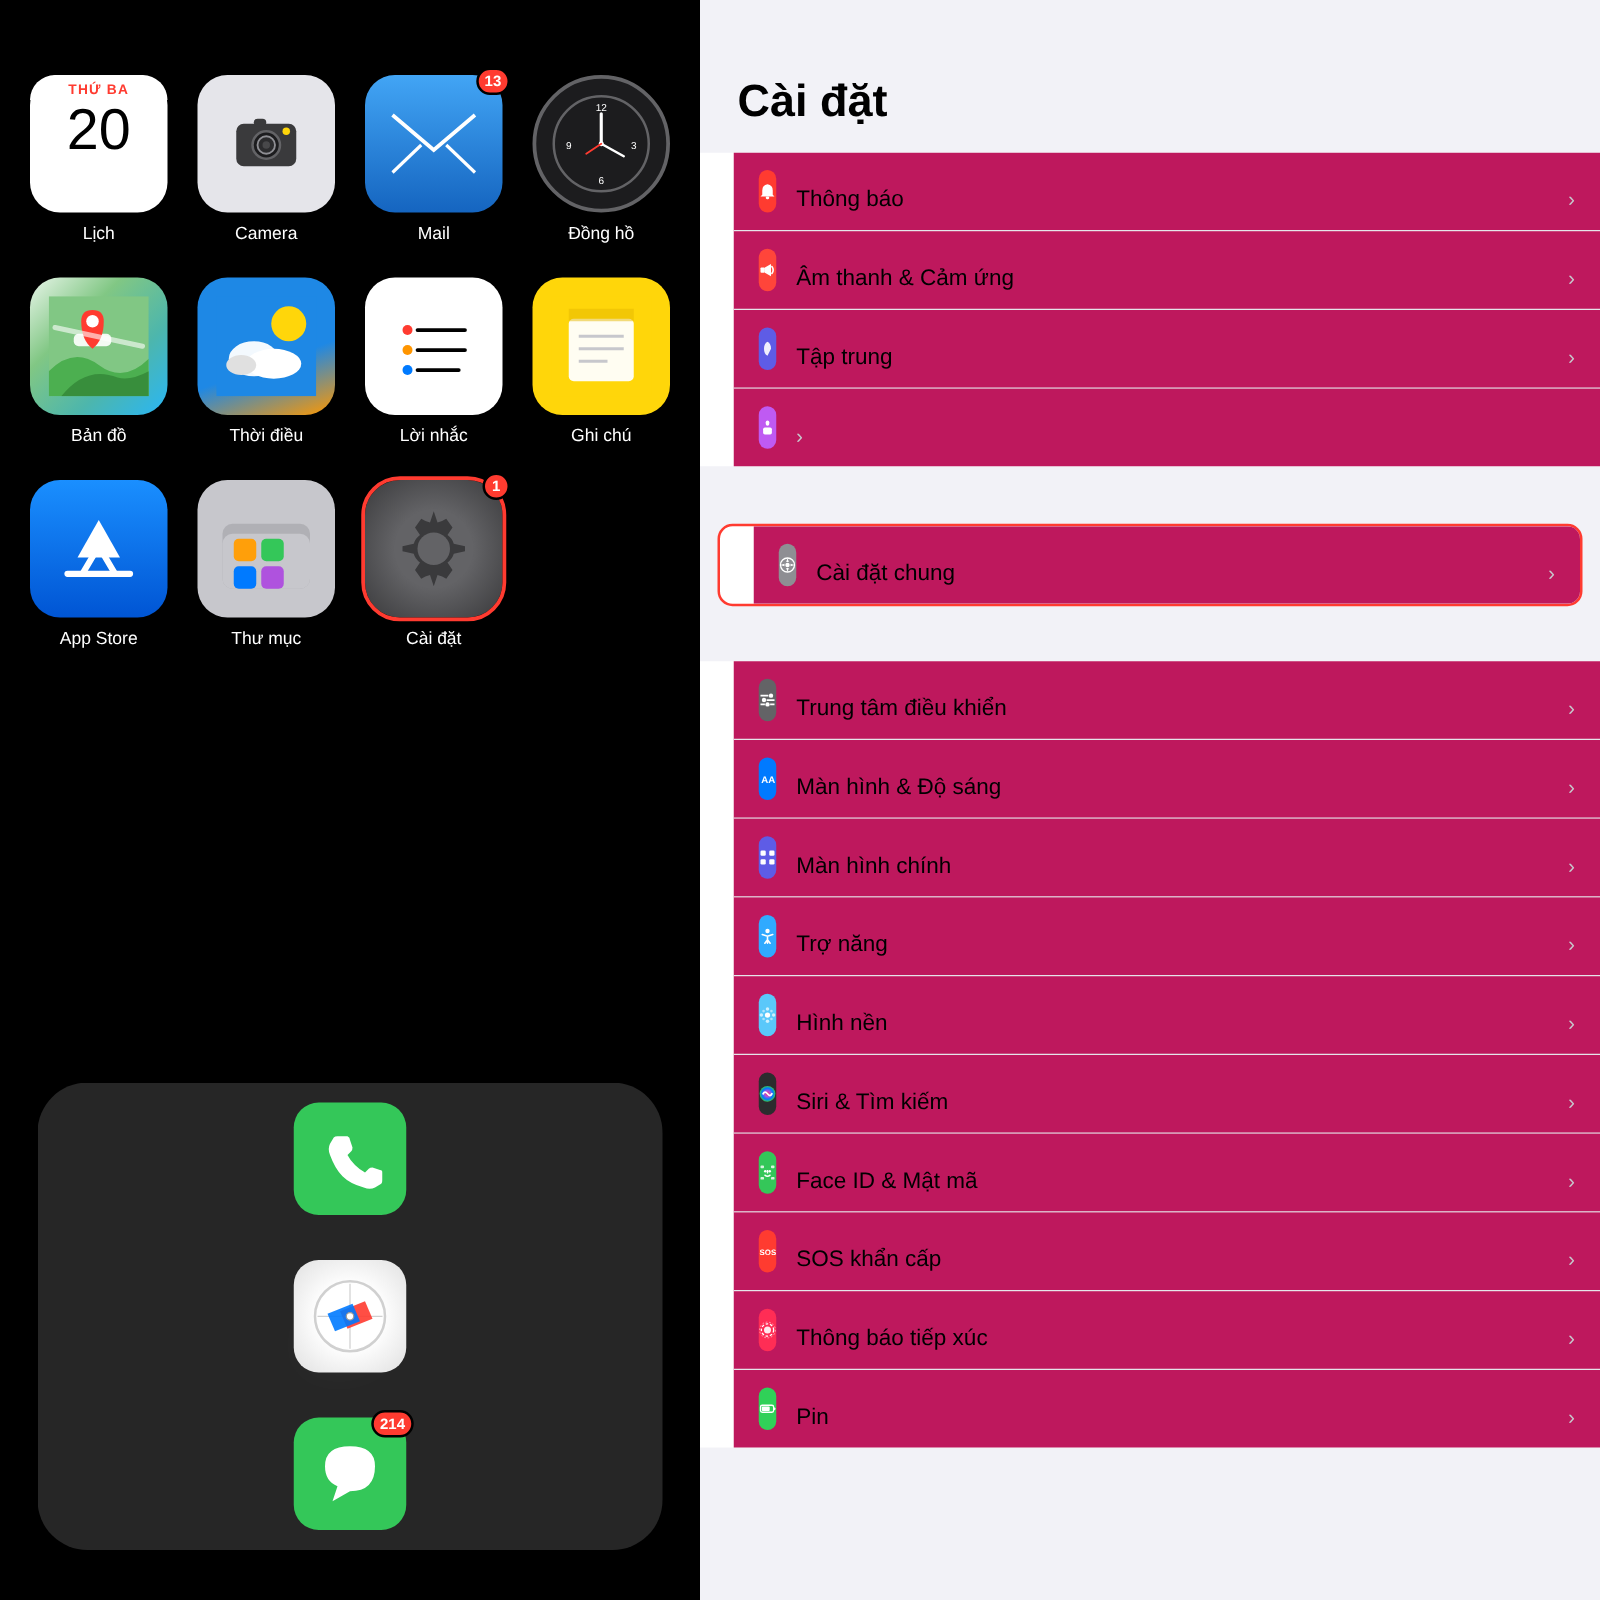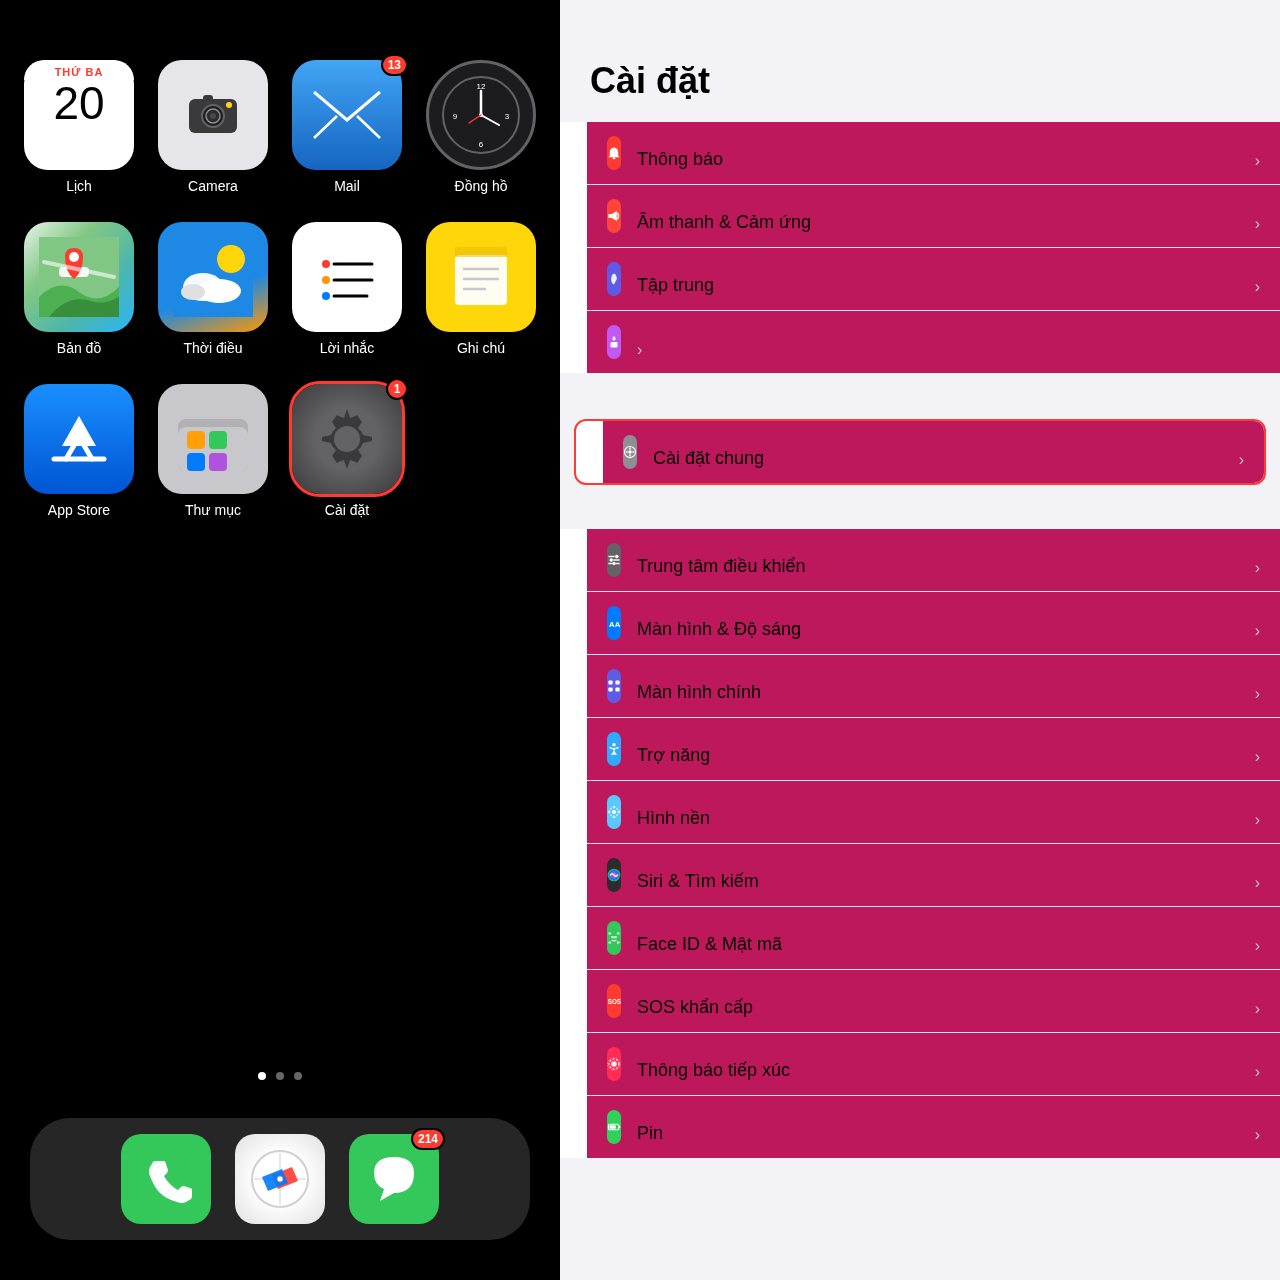"214" .dock { flex-direction: none -> column; gap: 24px -> 36px; justify-content: center -> flex-start }
